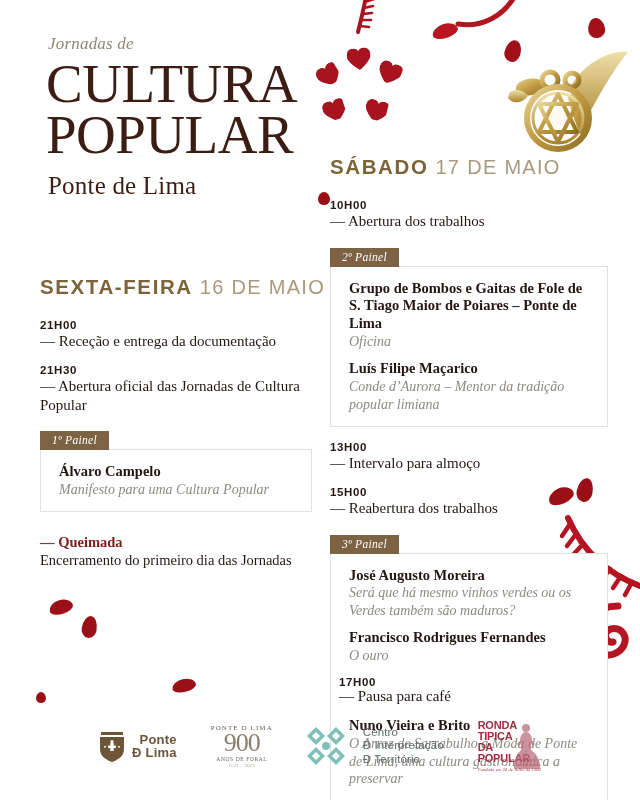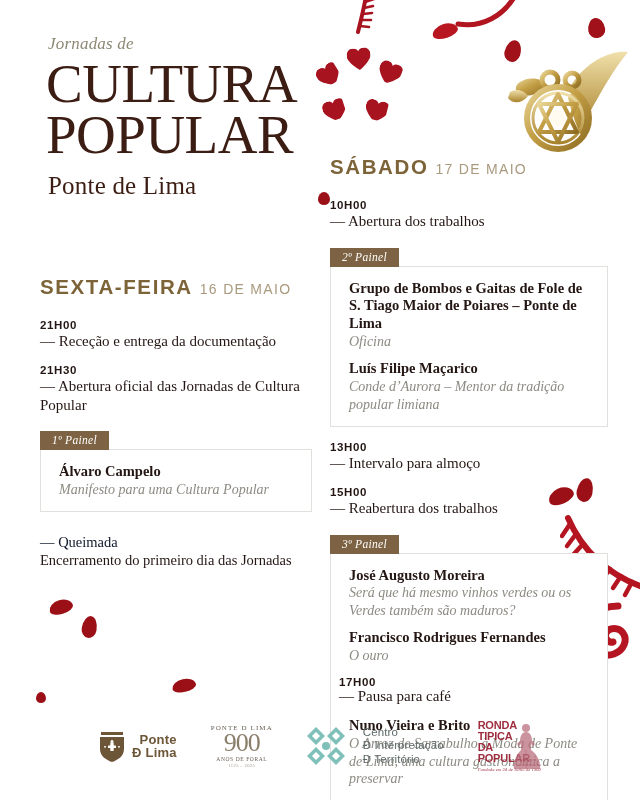"17 DE MAIO" .dayhead .dd { font-size: 14px -> 20px }
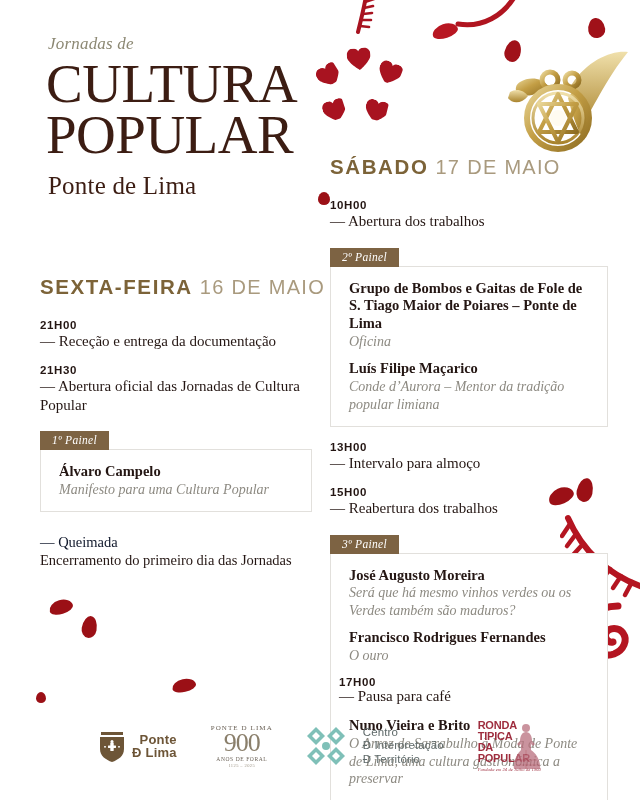"— Queimada" .closing .c1 { color: #0f172a -> #7f1d1d; font-weight: normal -> bold }
